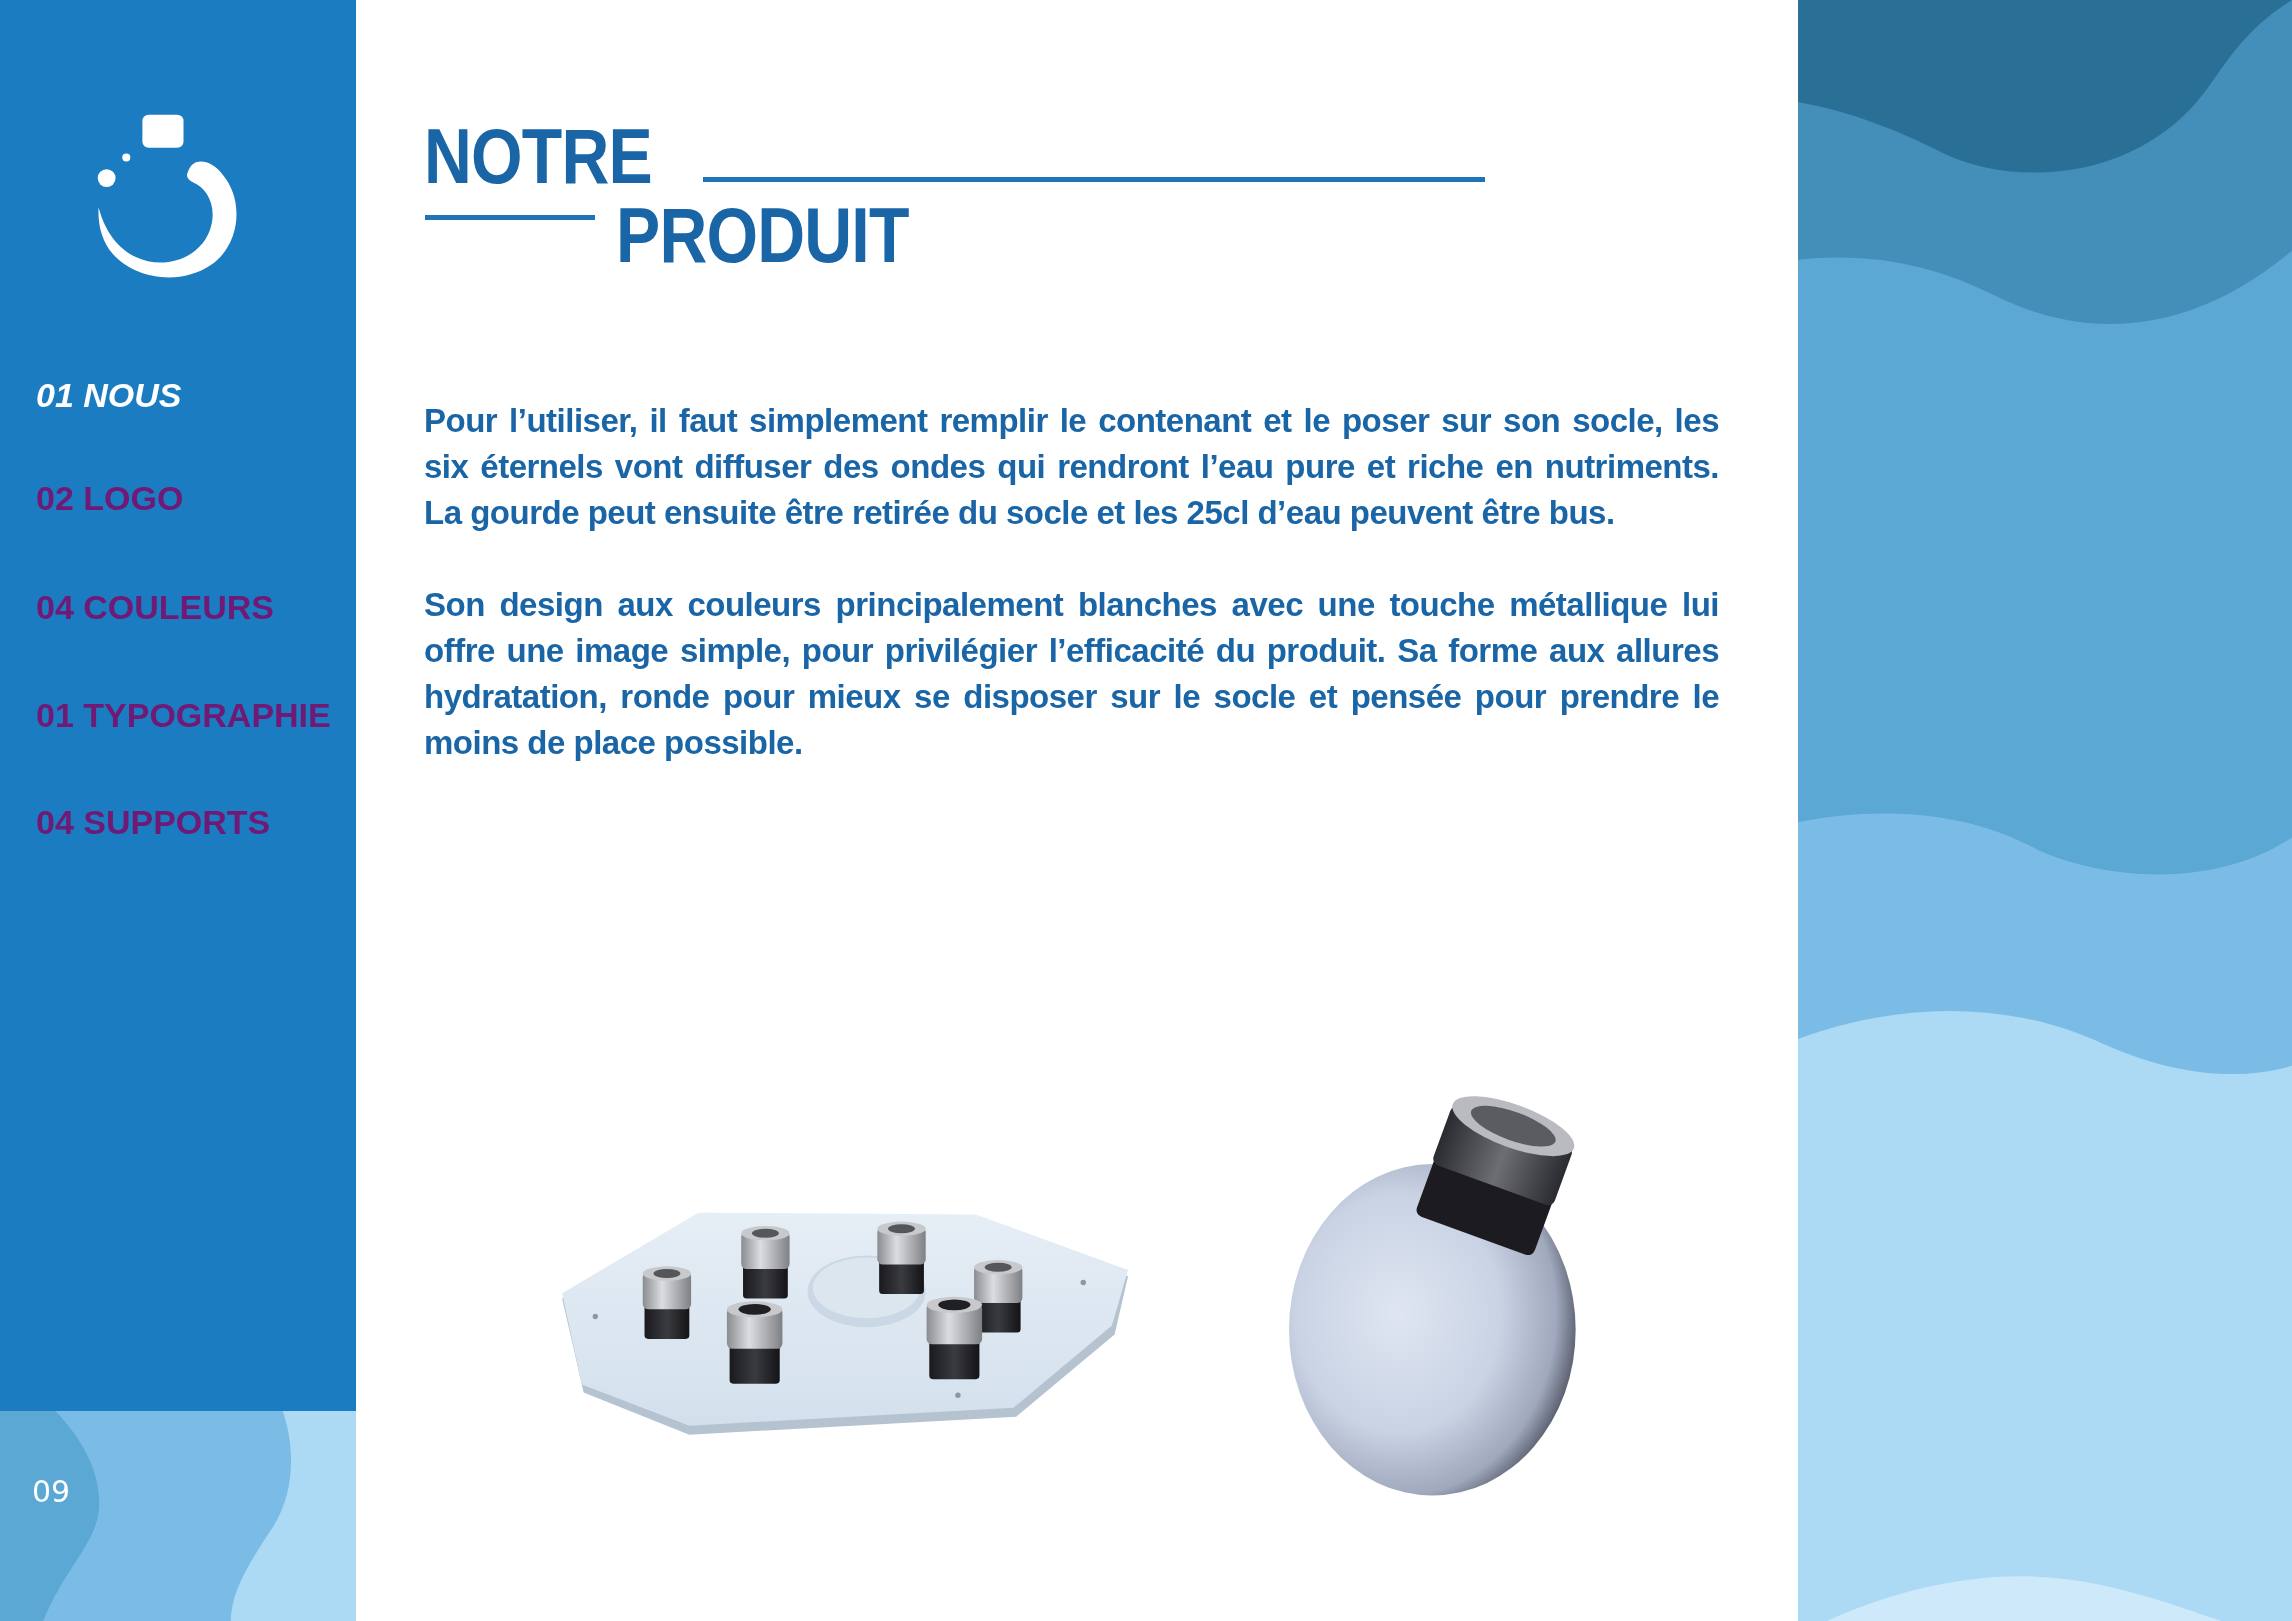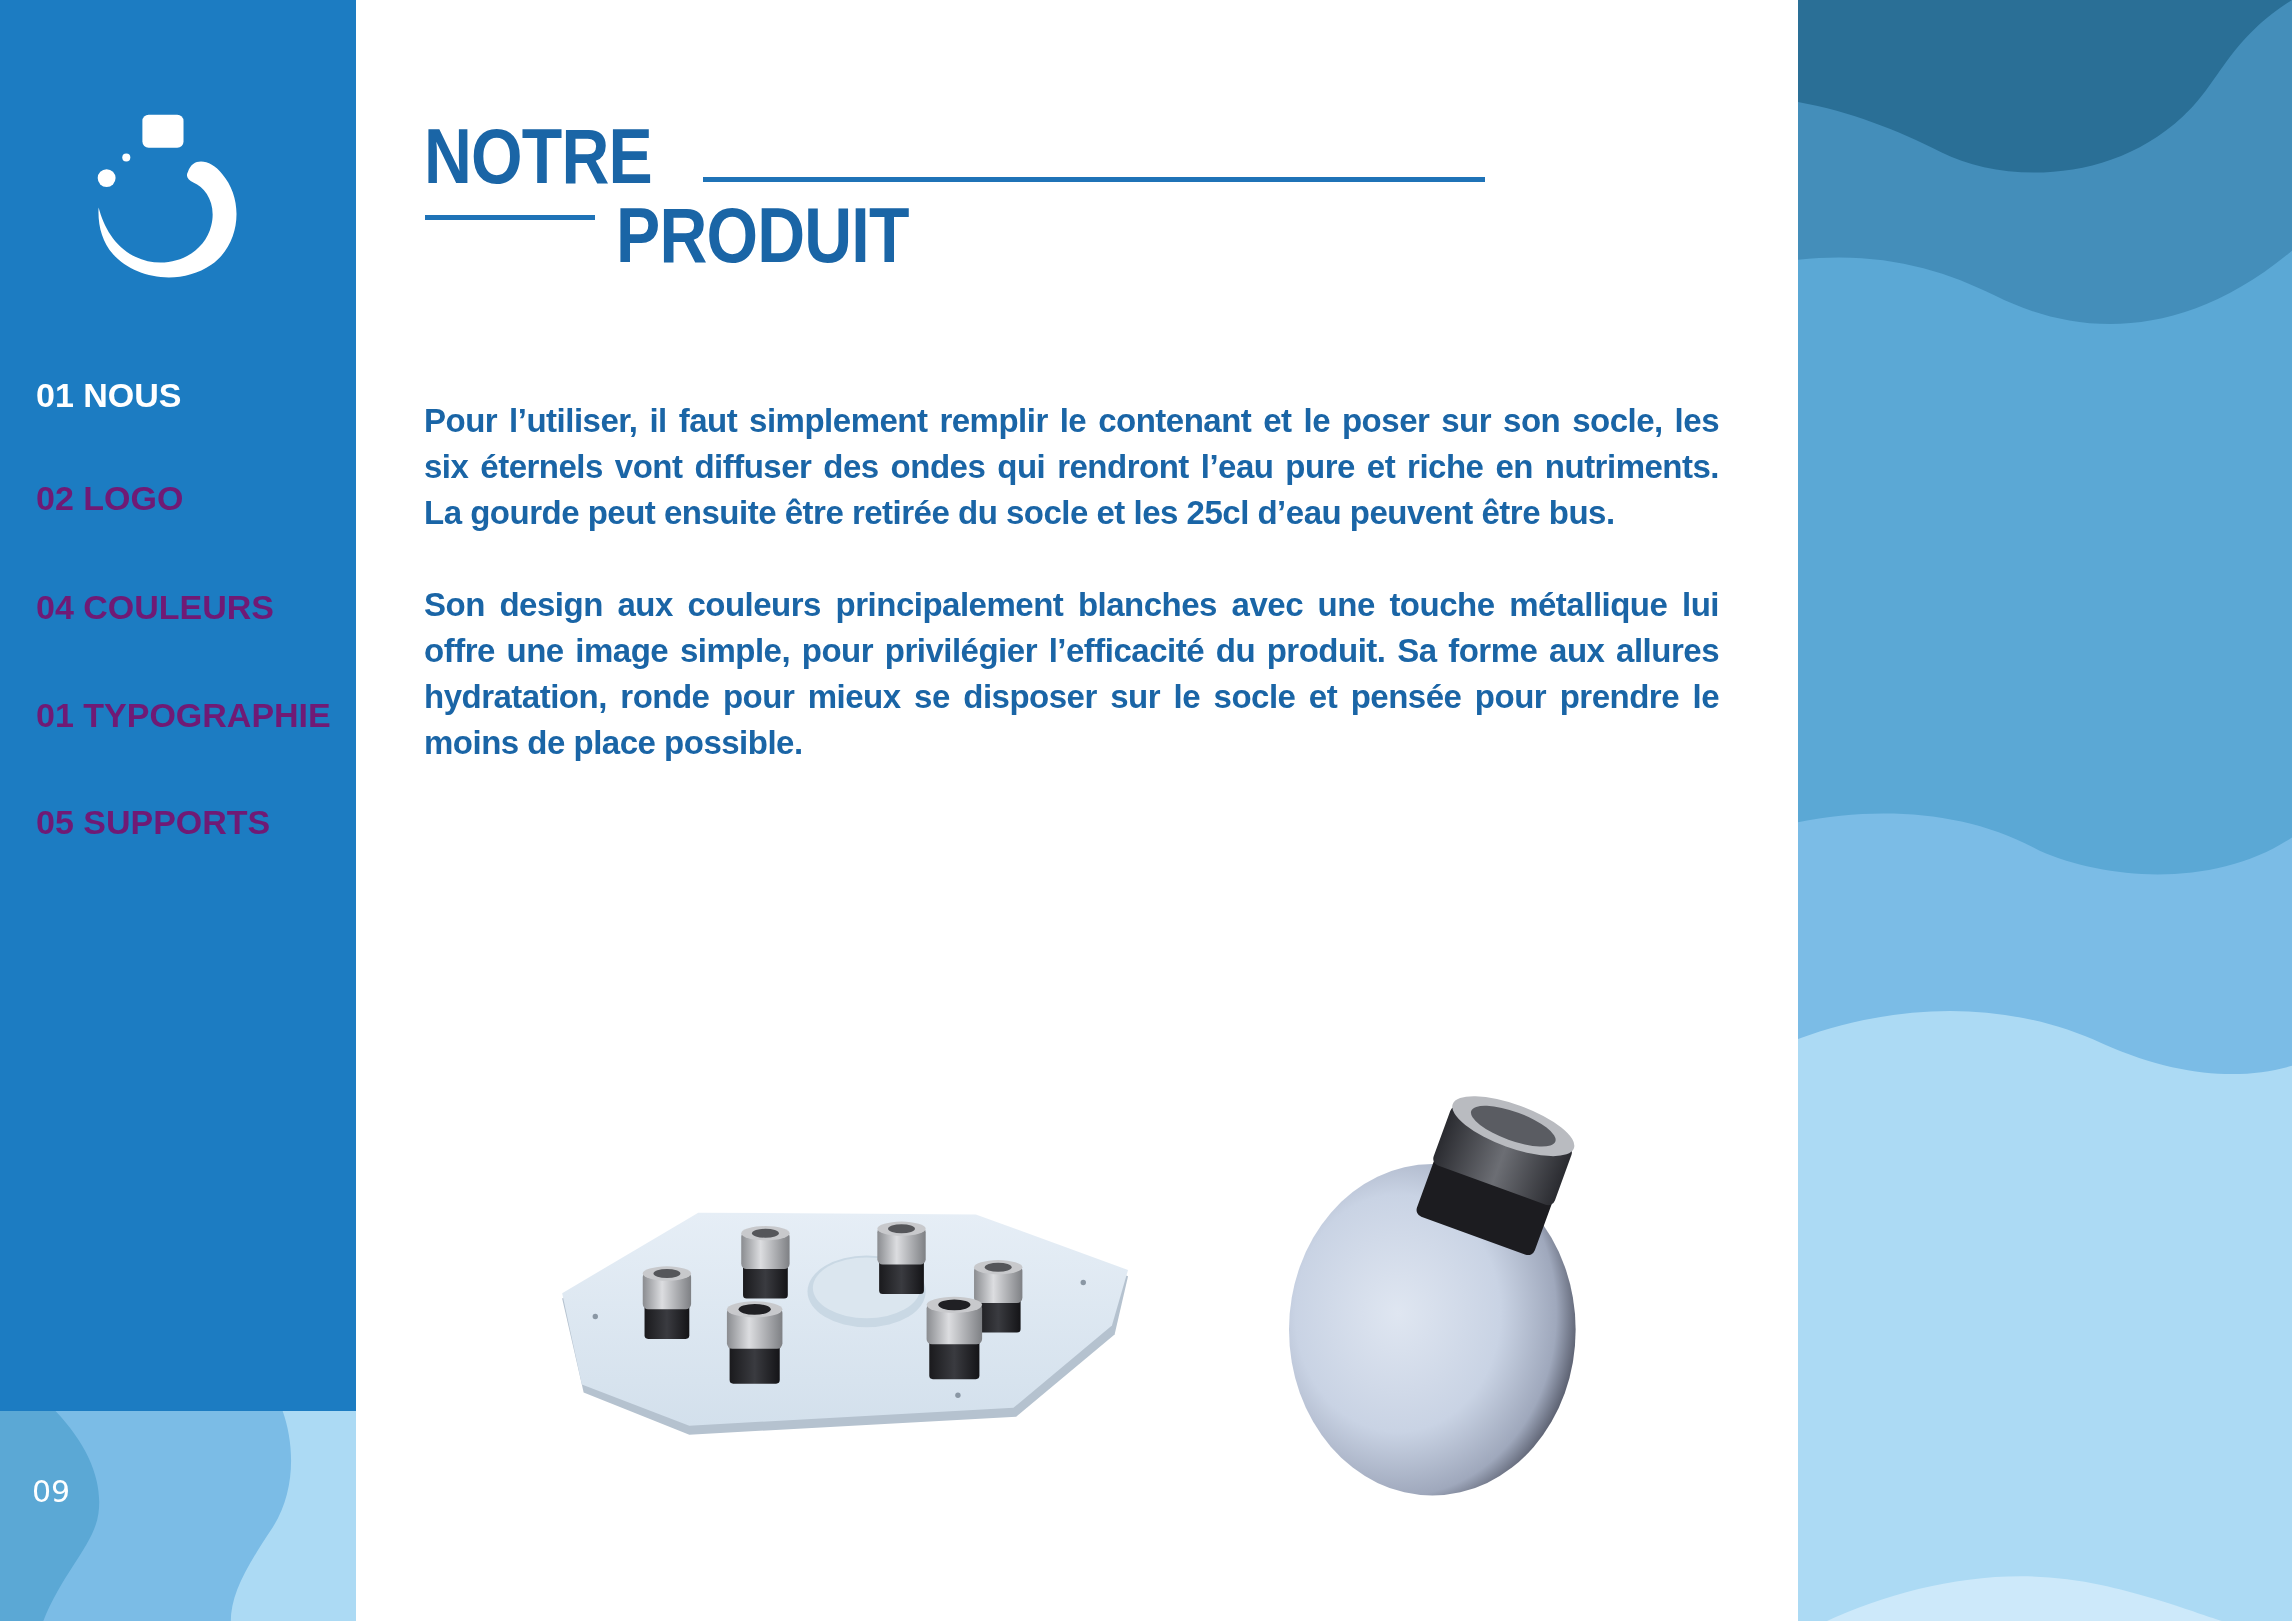"01 NOUS" li.nav-item { font-style: none -> italic }
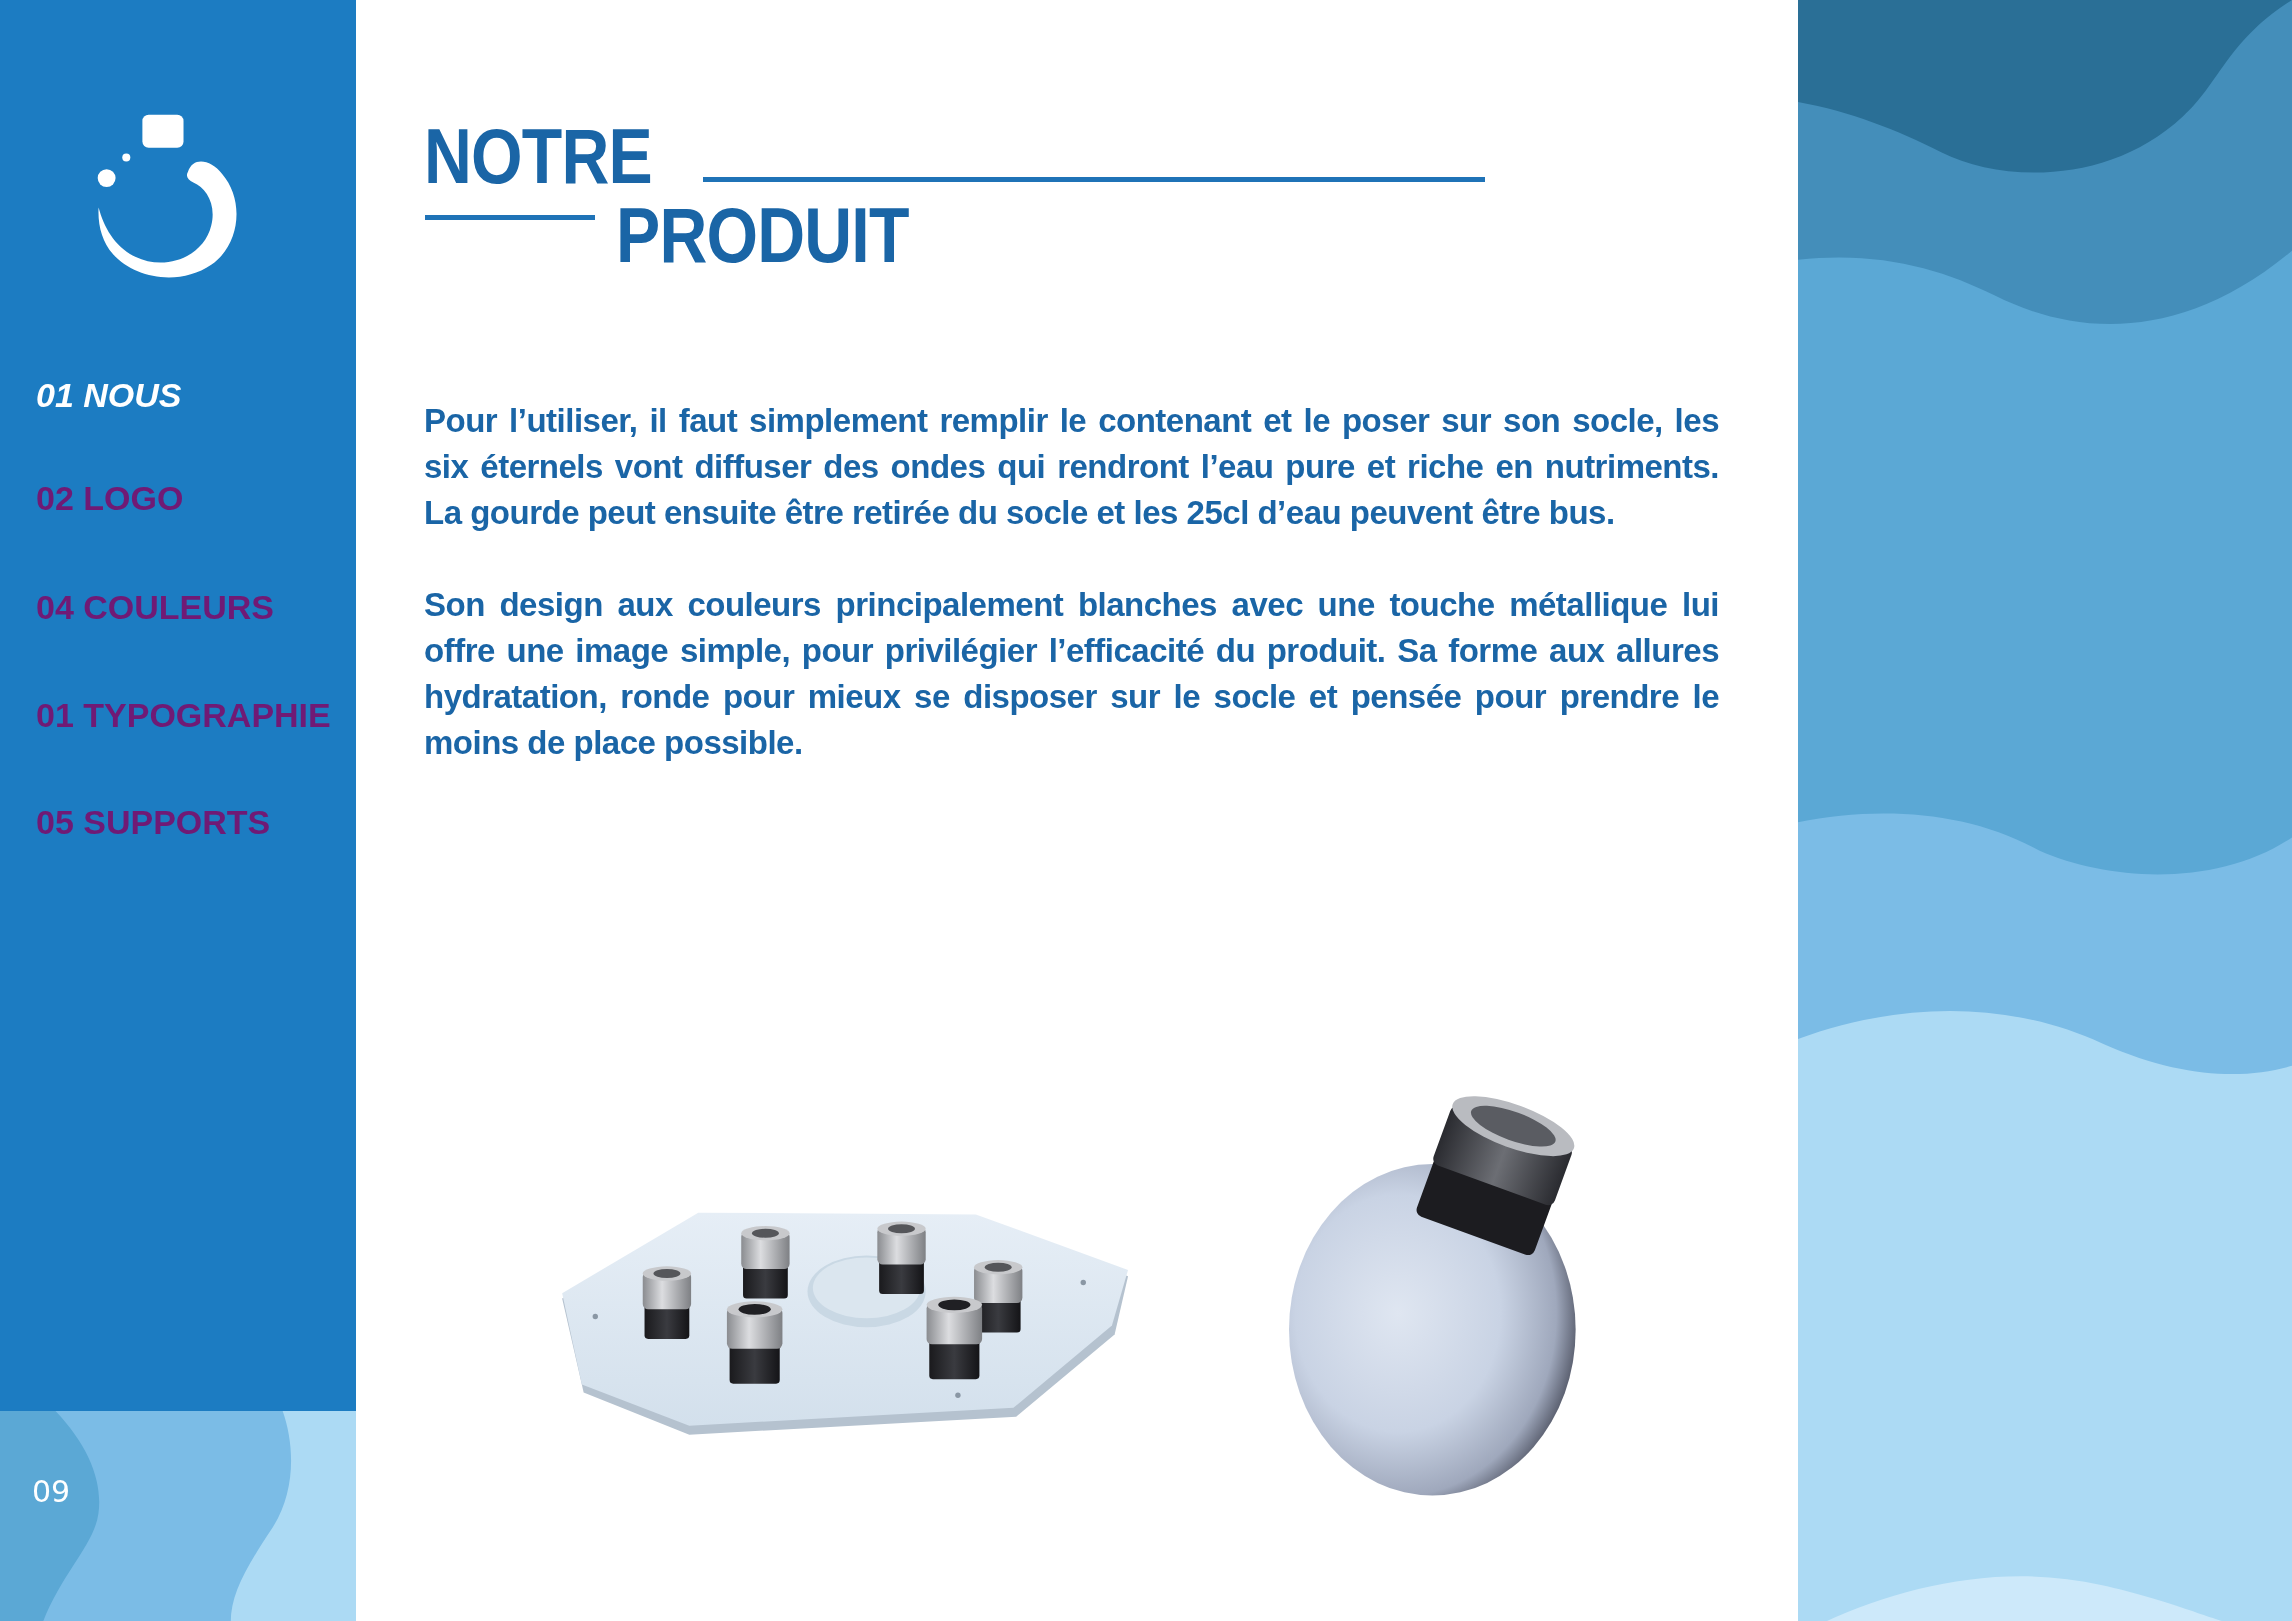"05 SUPPORTS" li.nav-item { text: 05 -> 04 }
